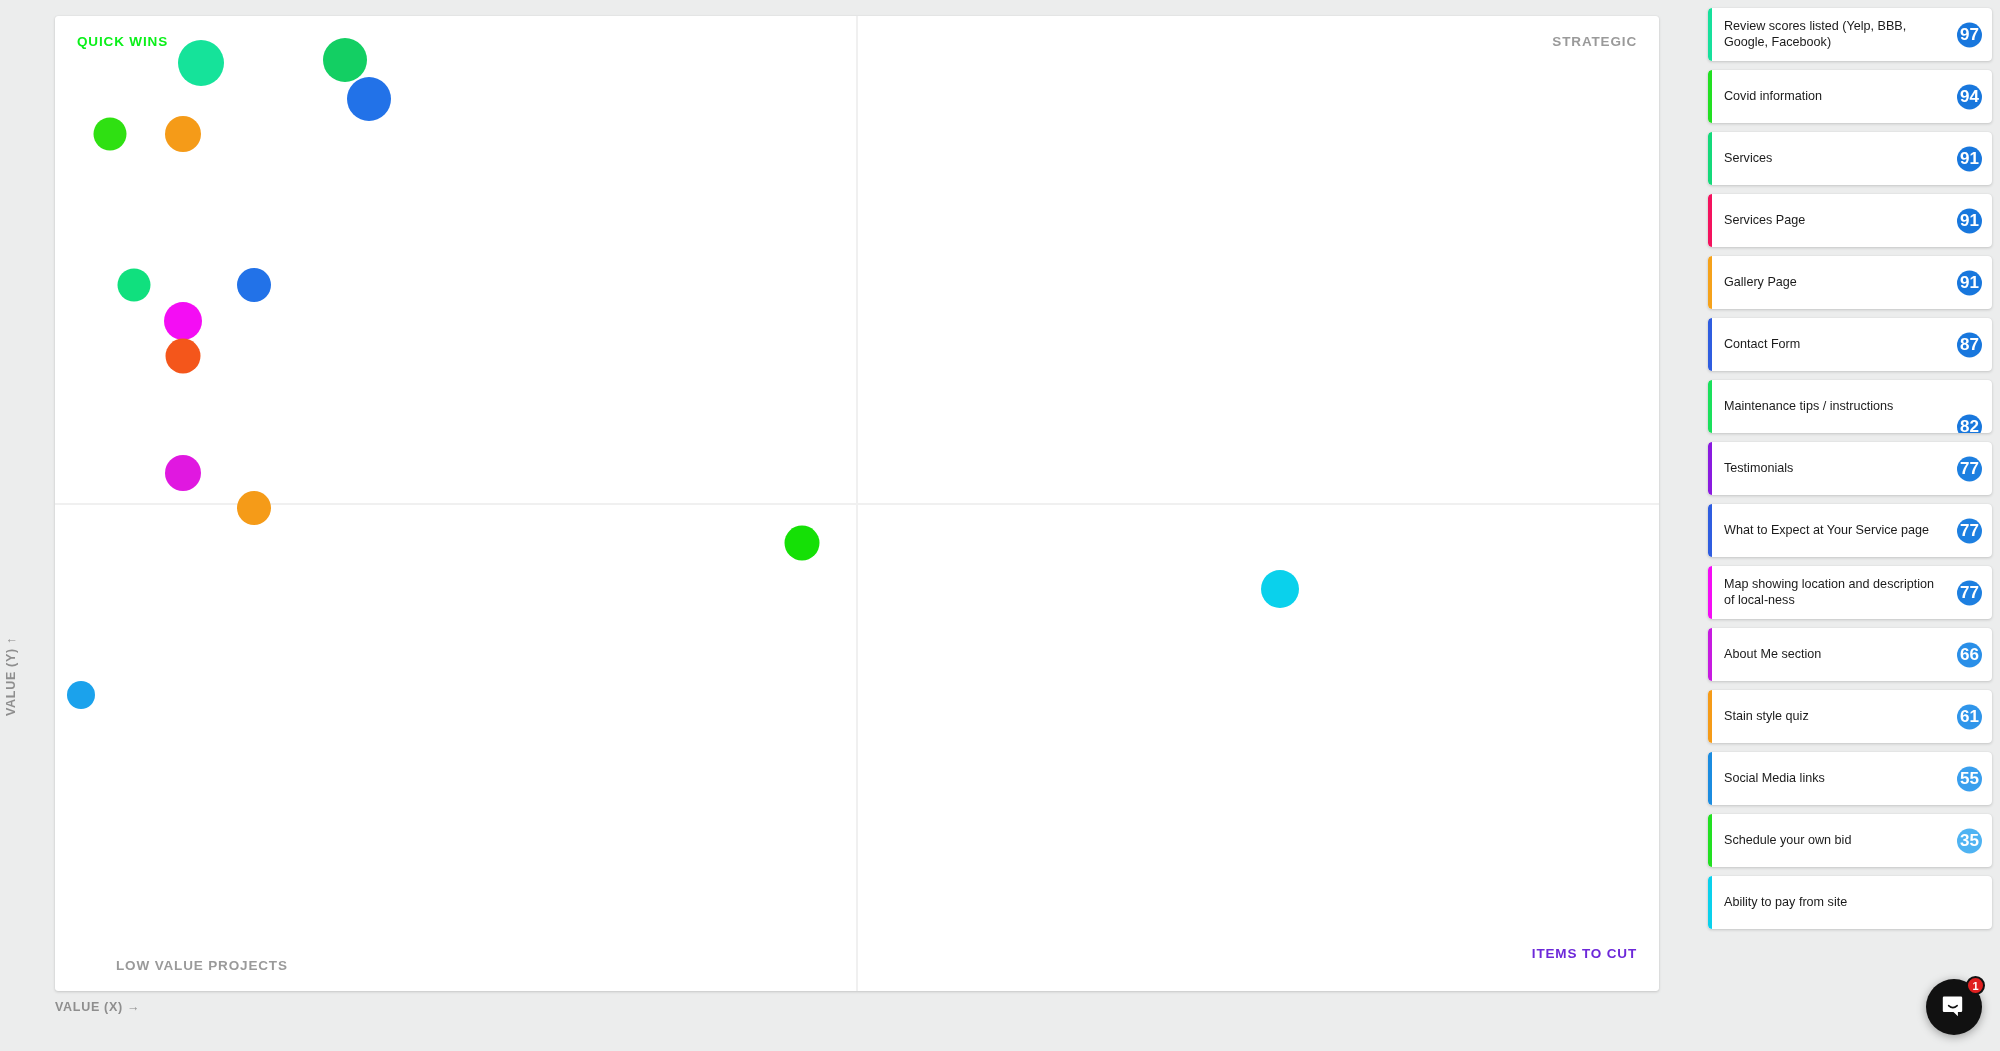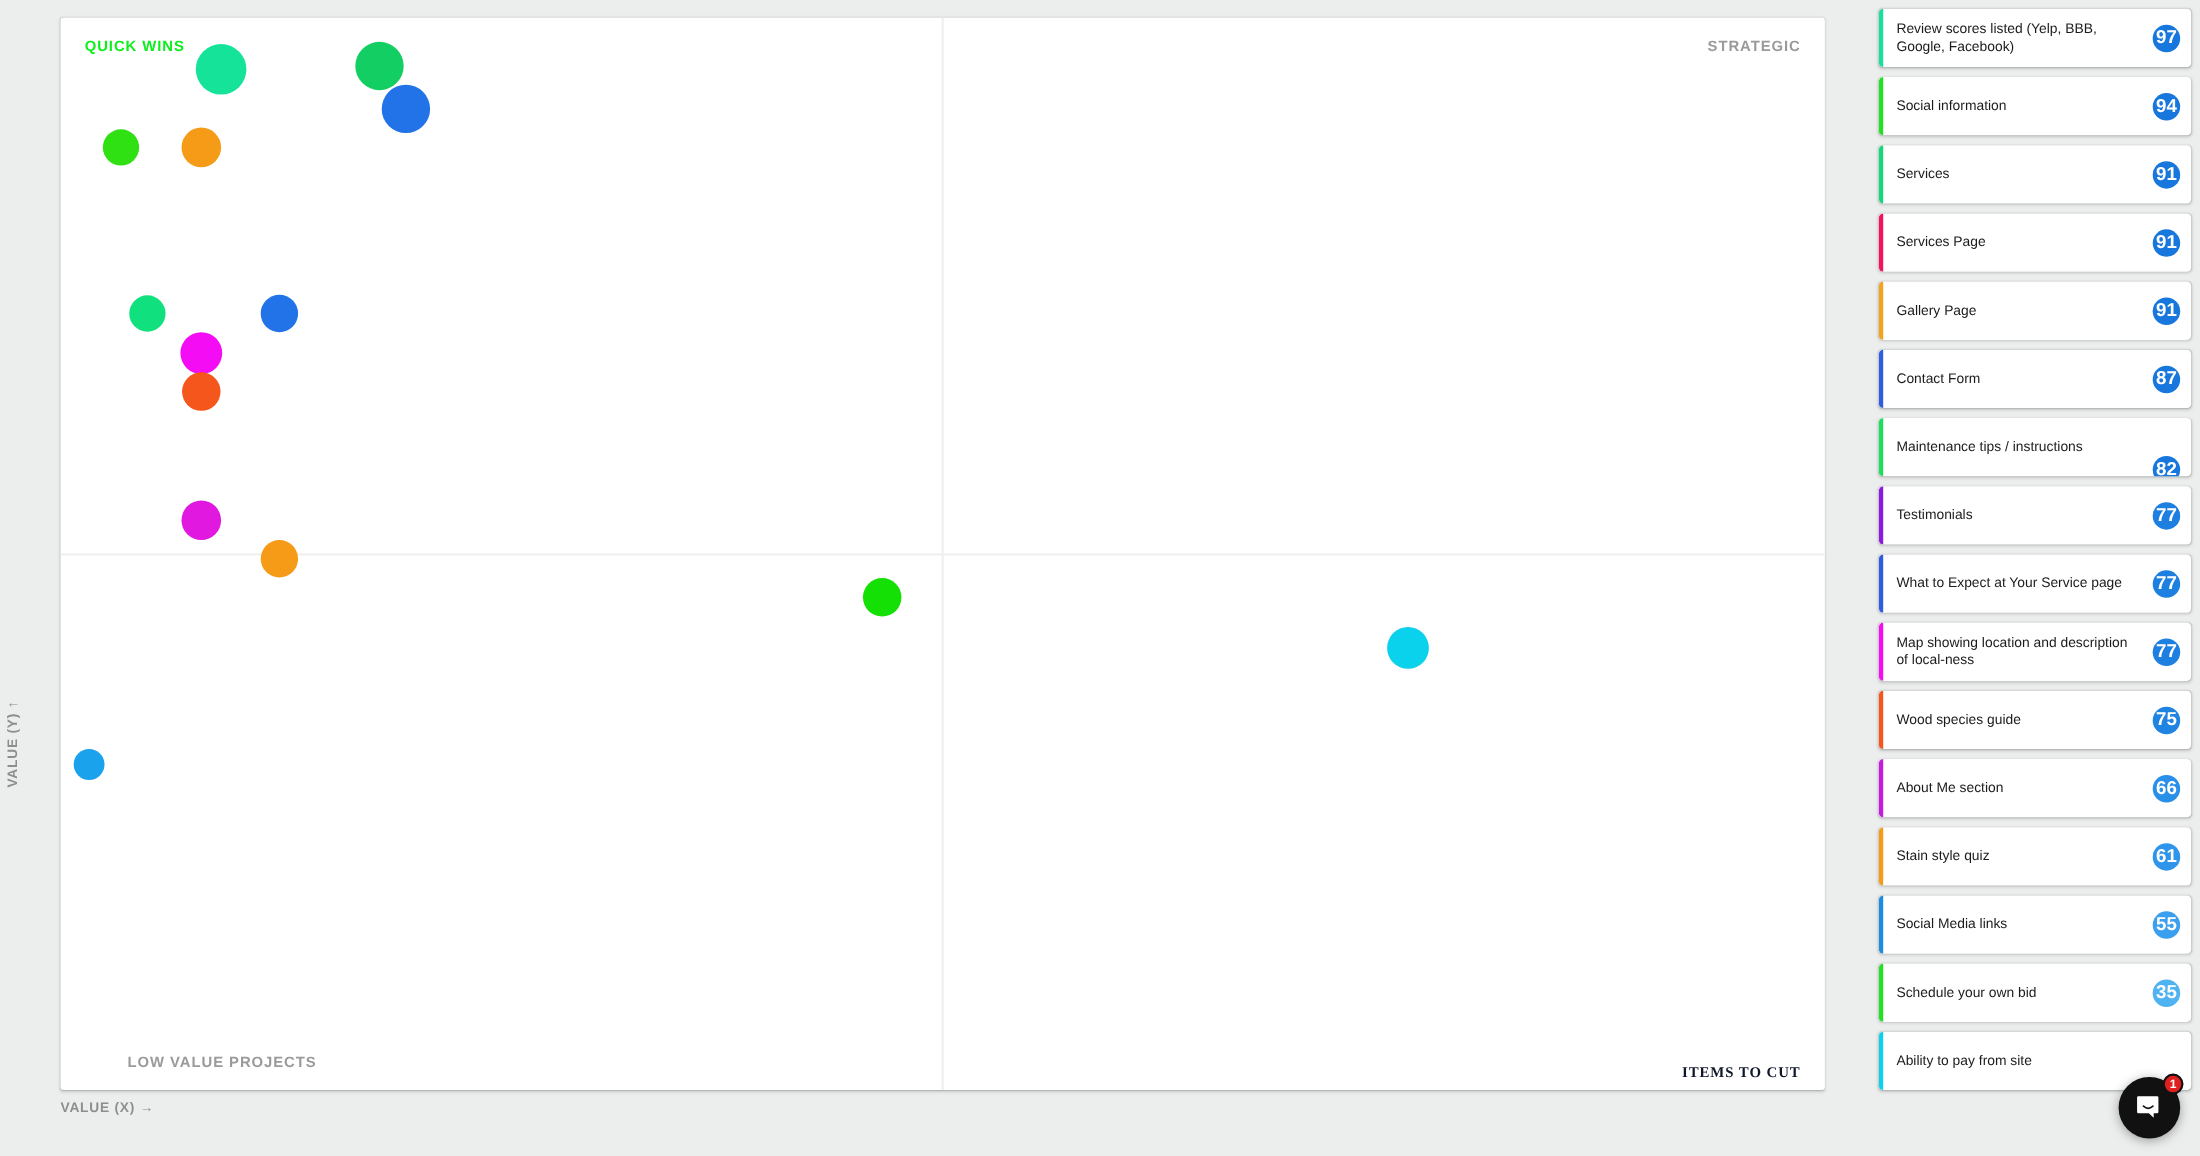"Social information" div.card-title { text: Social -> Covid }
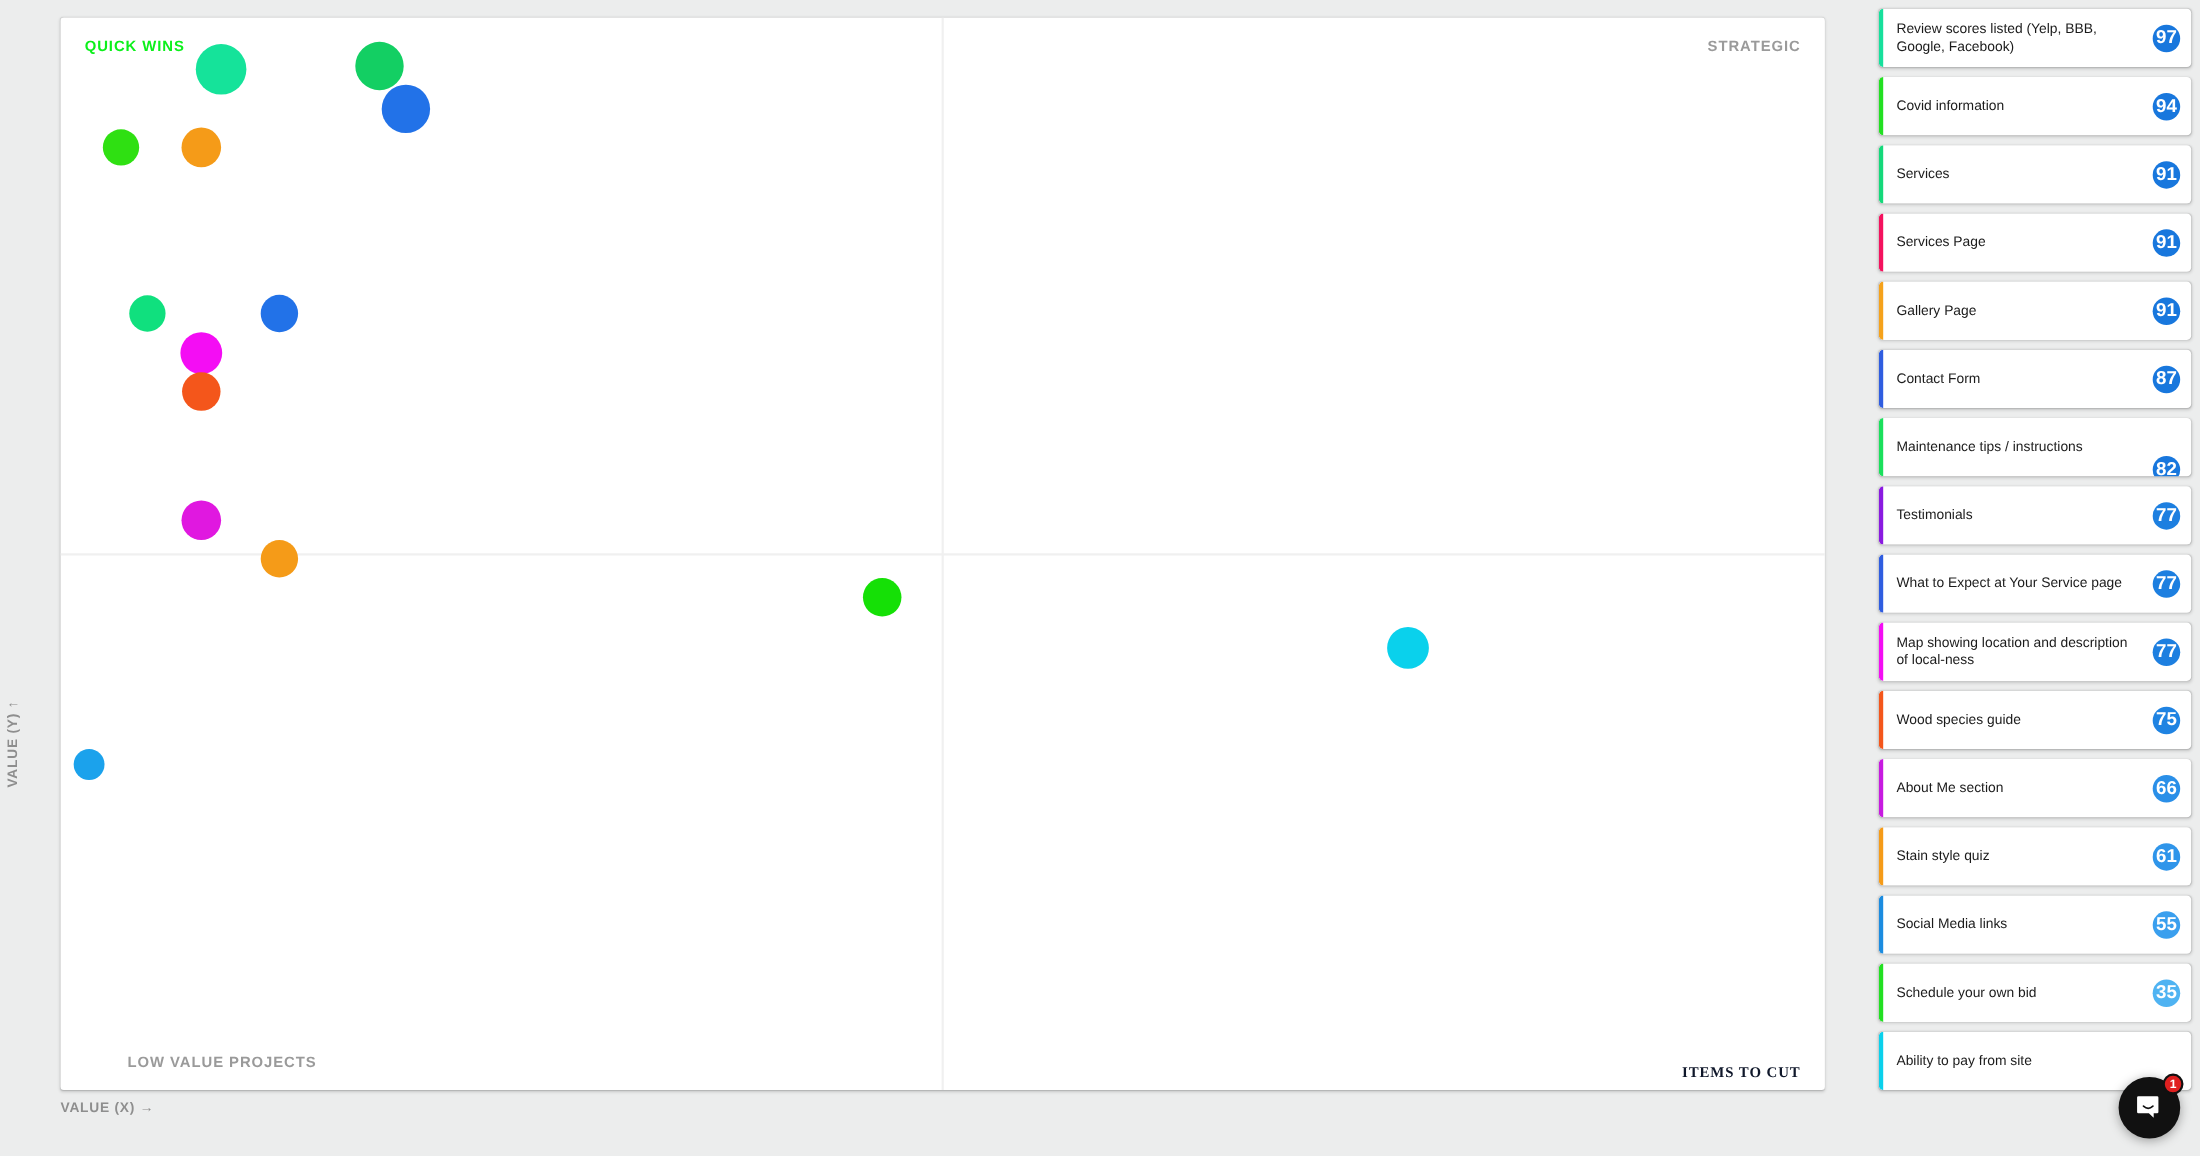"Wood species guide" div.card { html: <div> <div></div> <div>Wood species guide</div> <div>75</div> </div> -> none }
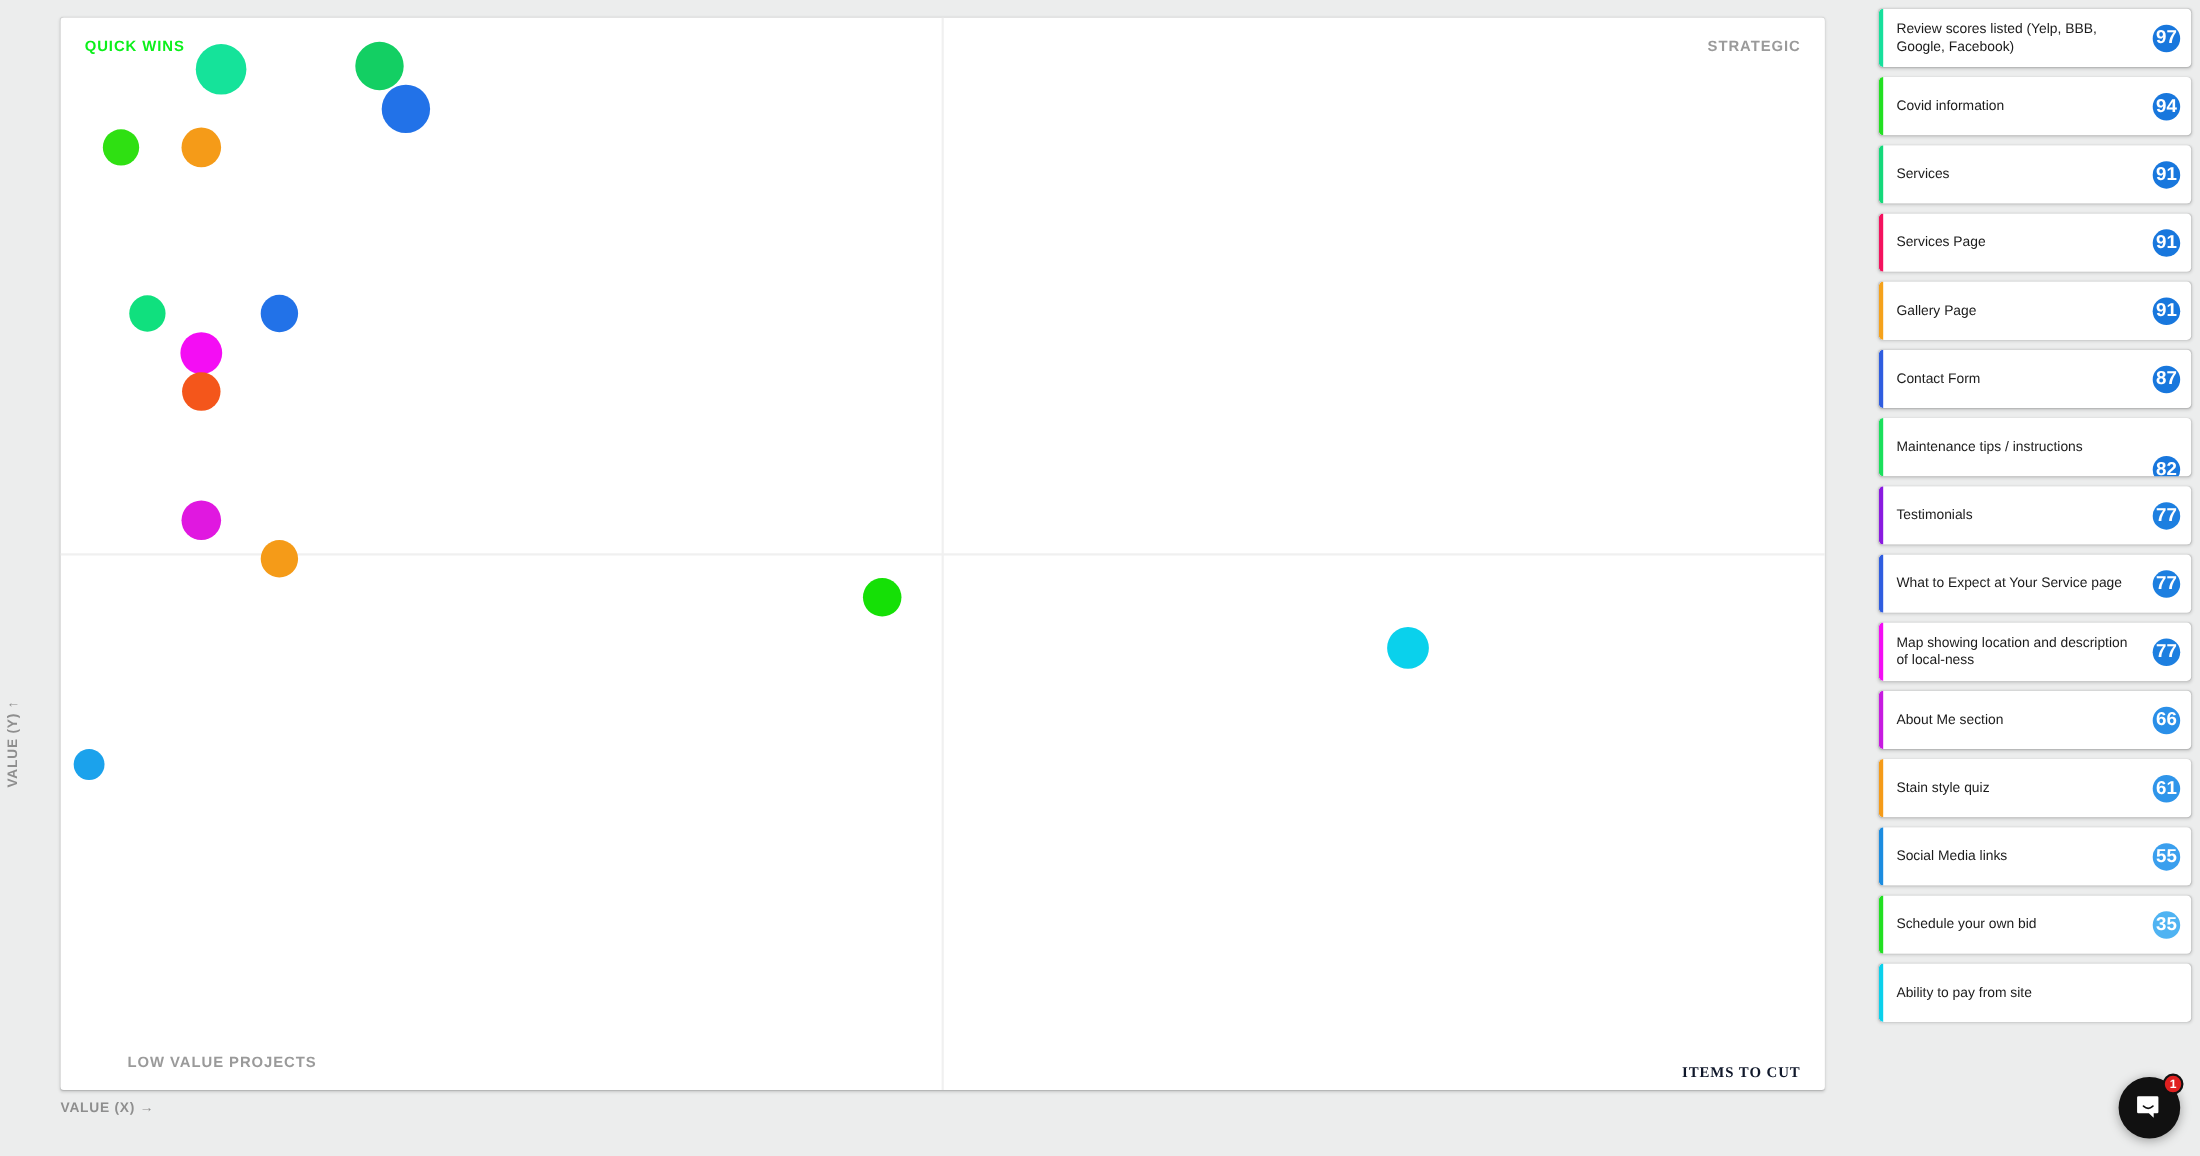"ITEMS TO CUT" .q-br { bottom: 8px -> 30px; color: #0f172a -> #6d28d9; font-family: Liberation Serif, serif -> none }
